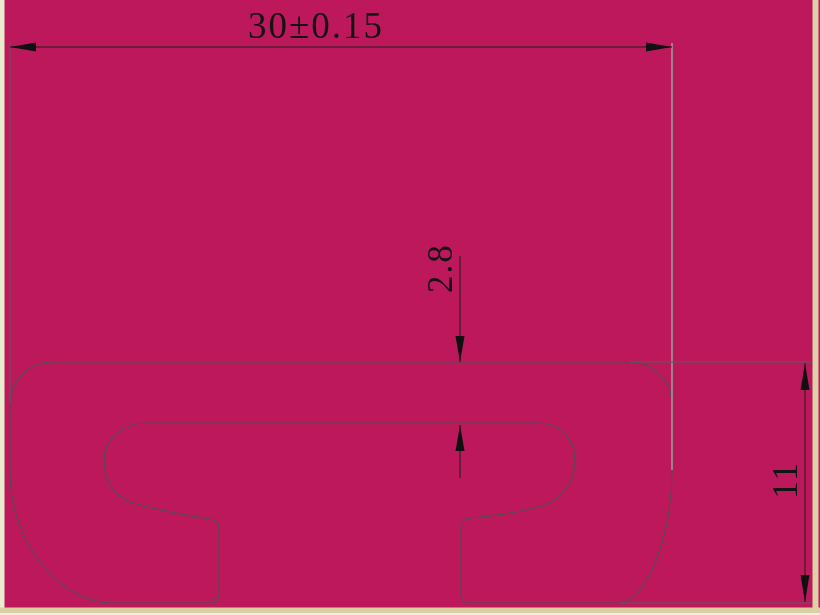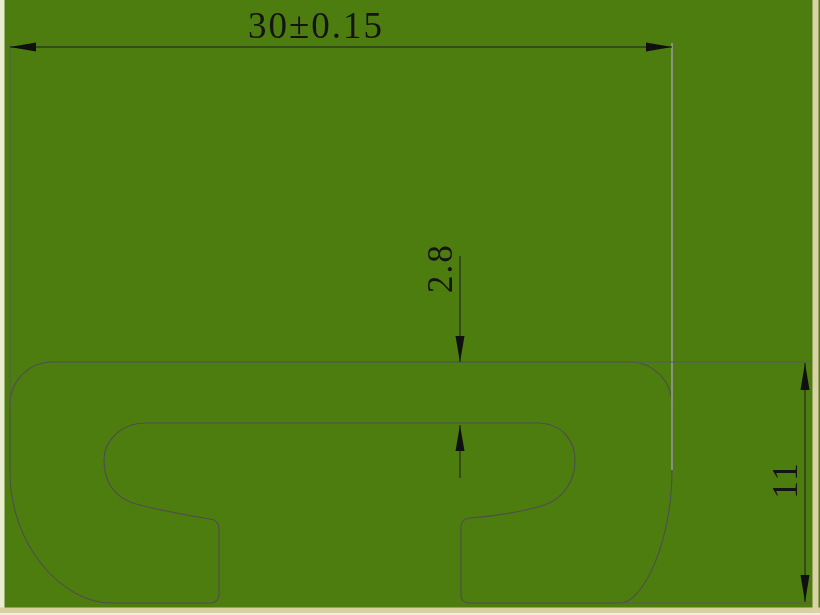"30±0.15" #stage { background: #4d7c0f -> #be185d }
